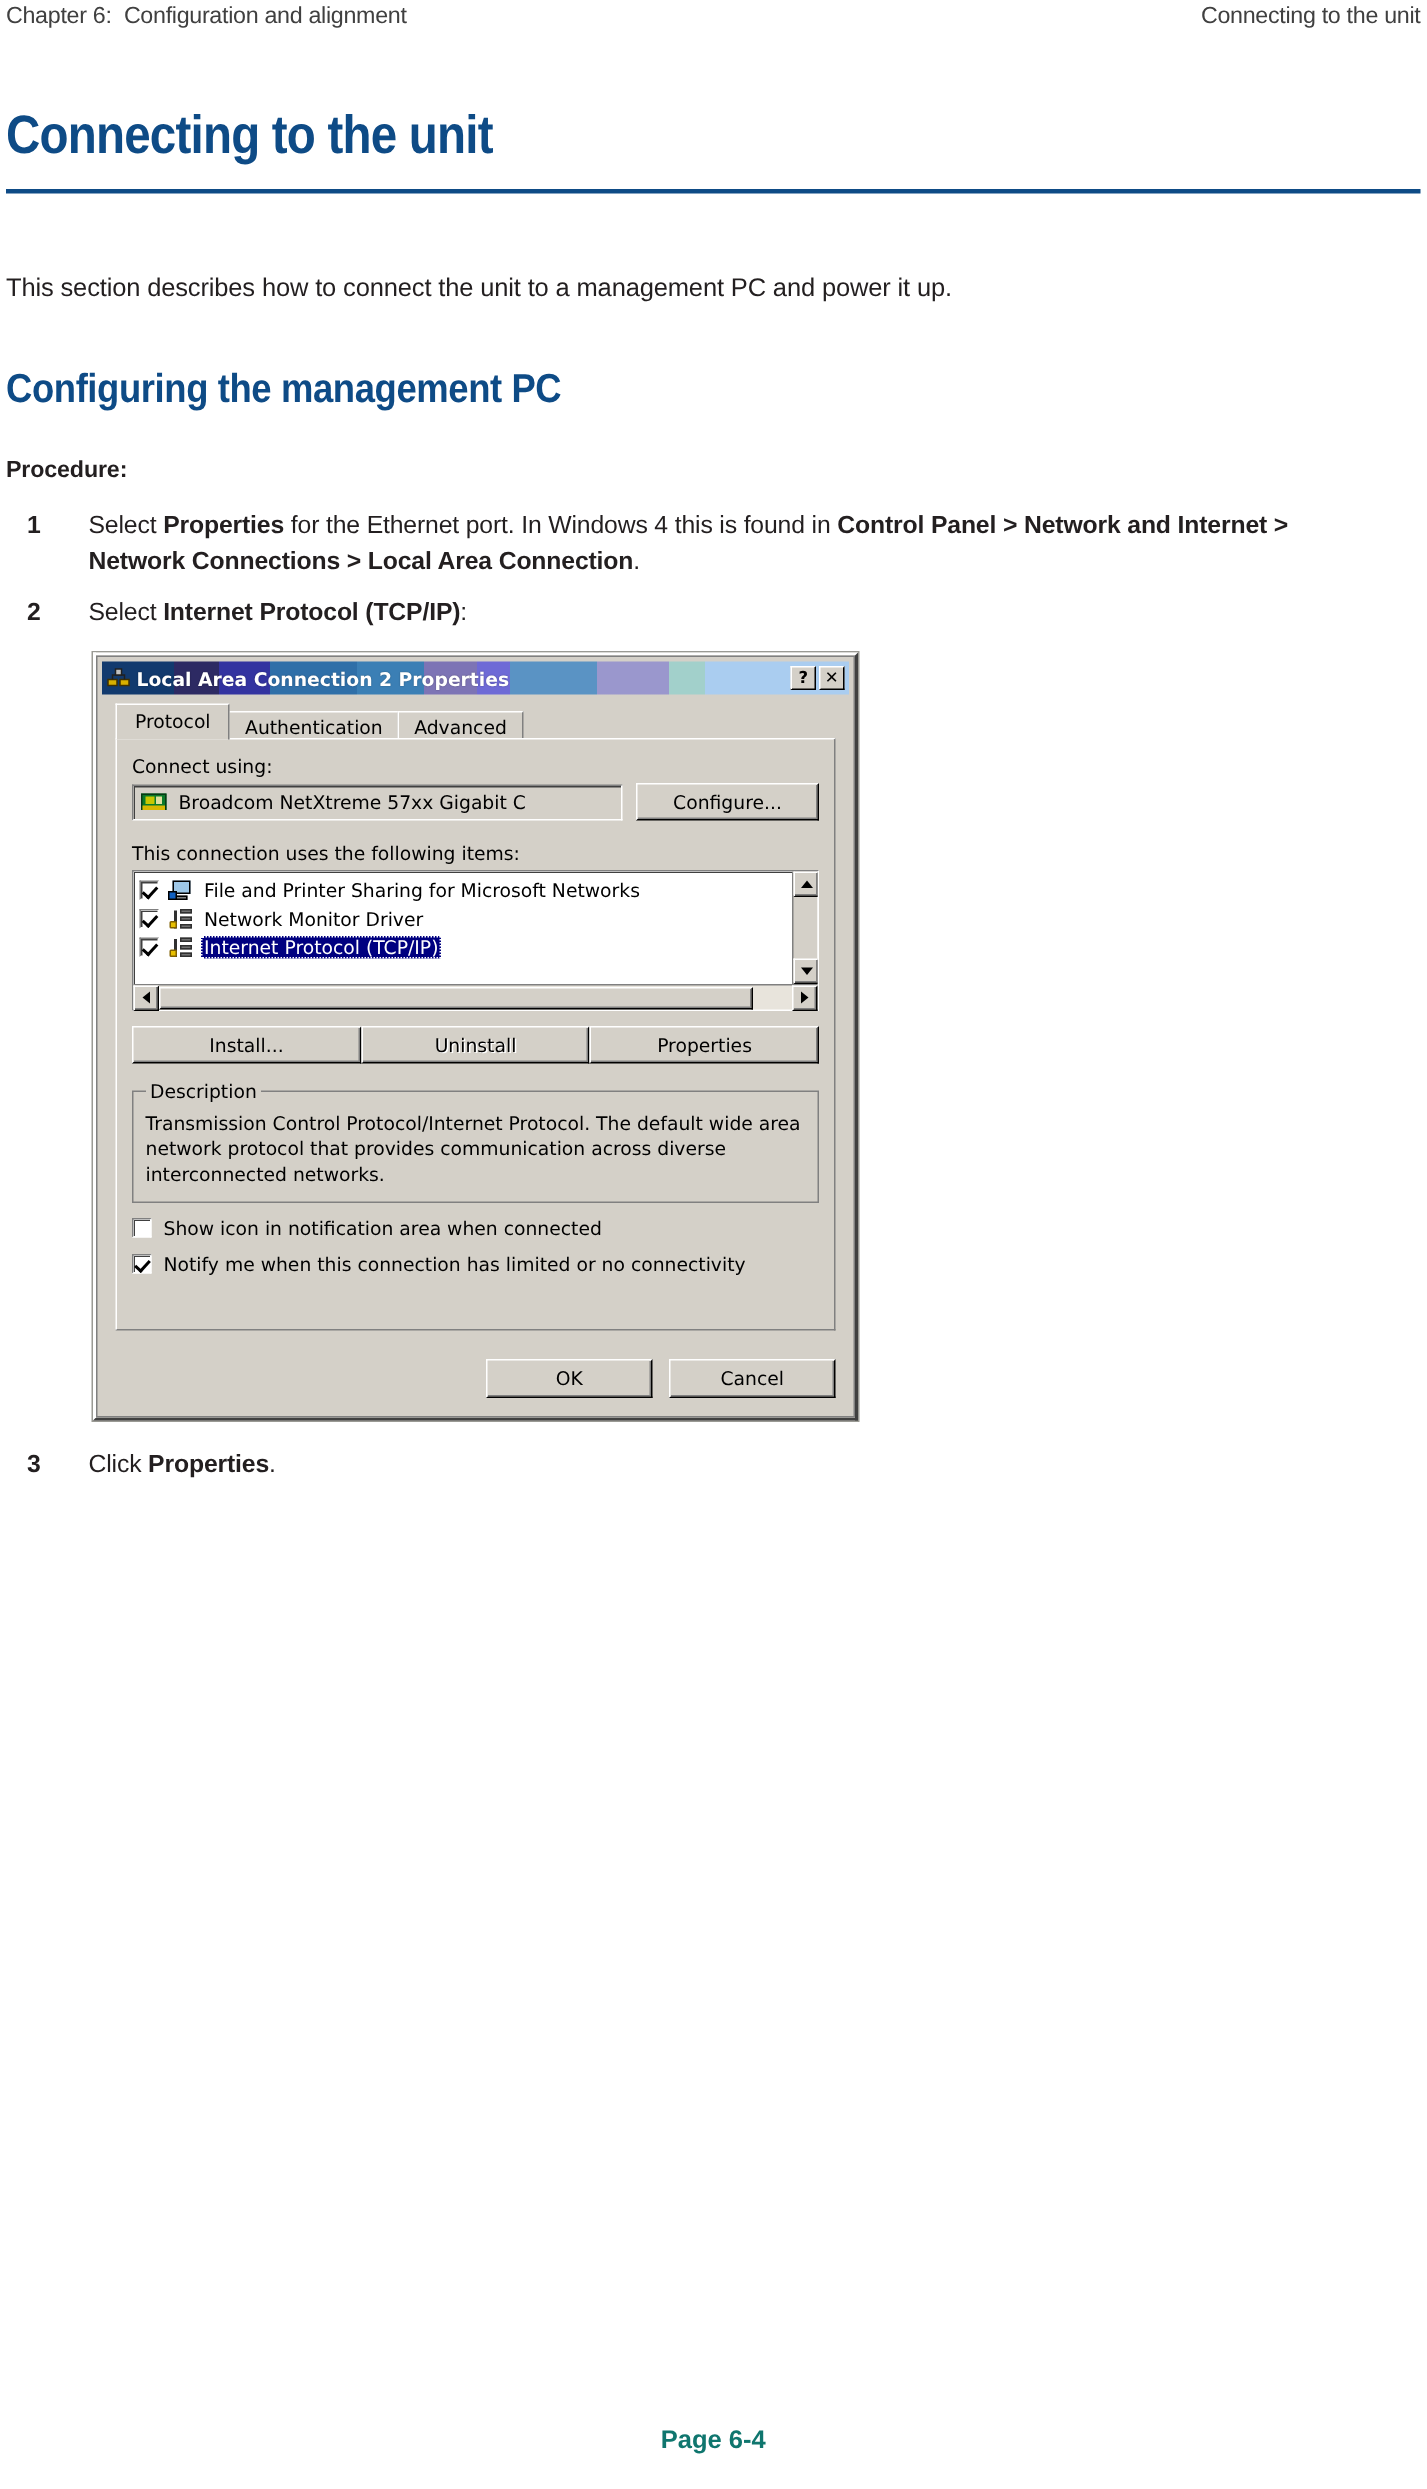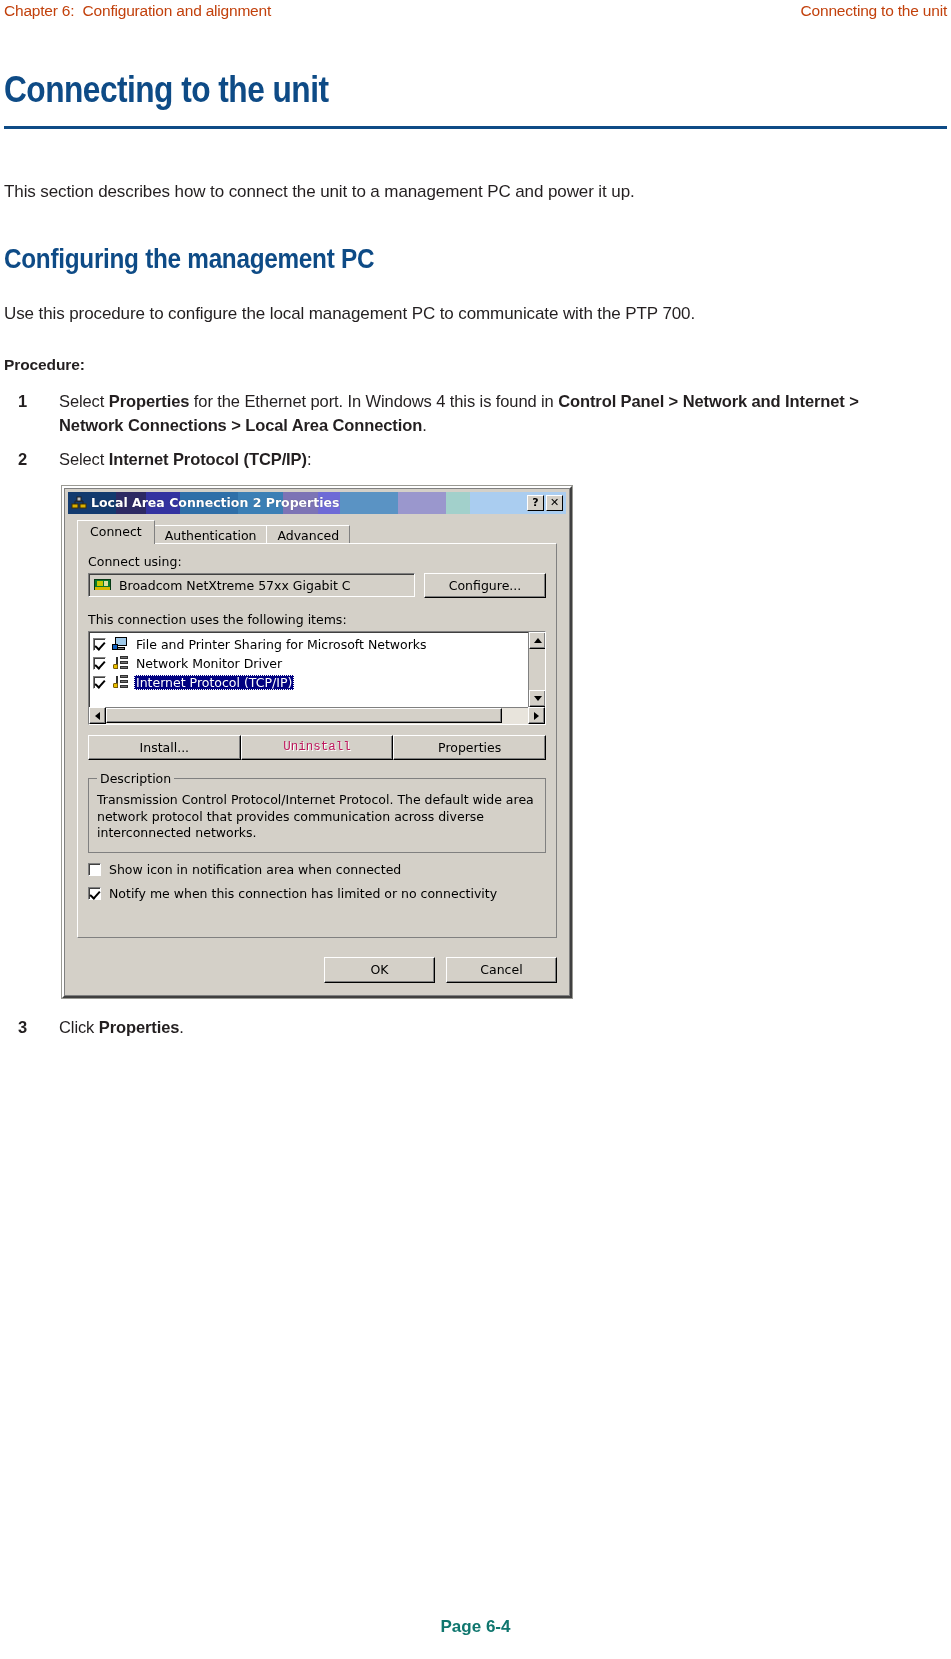"Chapter 6: Configuration and alignment" .page-header { color: #c2410c -> #404040 }
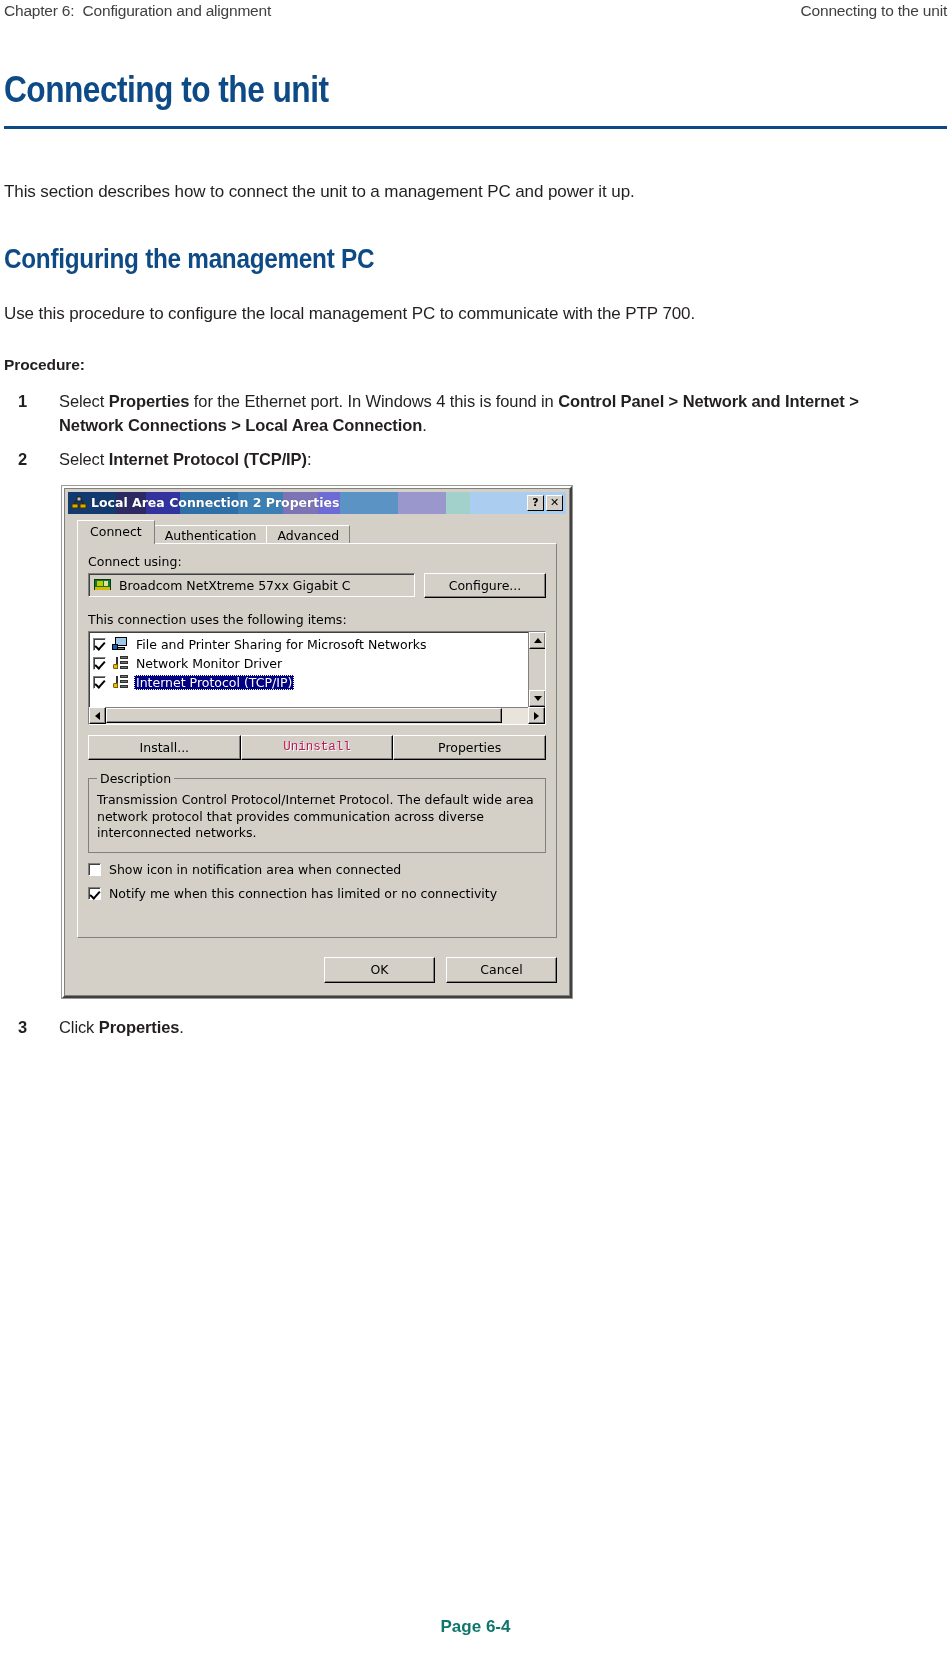"Use this procedure to configure" p.section-intro { html: <p>Use this procedure to configure the local management PC to communicate with the PTP 700.</p> -> none }
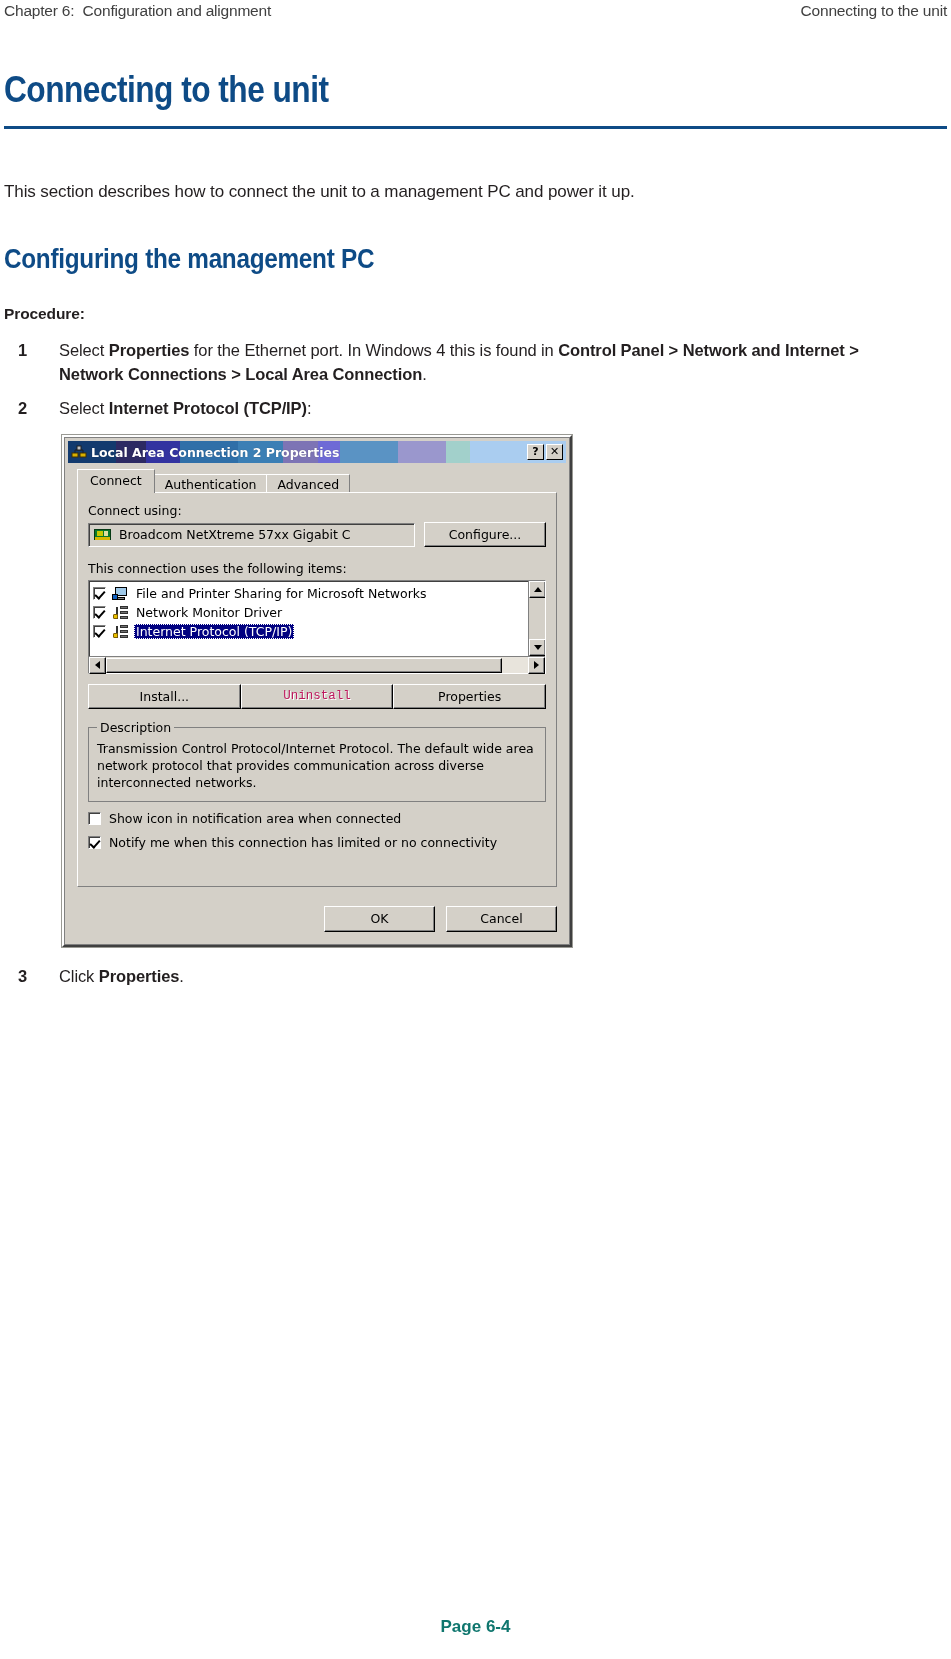"Connect" div.tab { text: Connect -> Protocol }
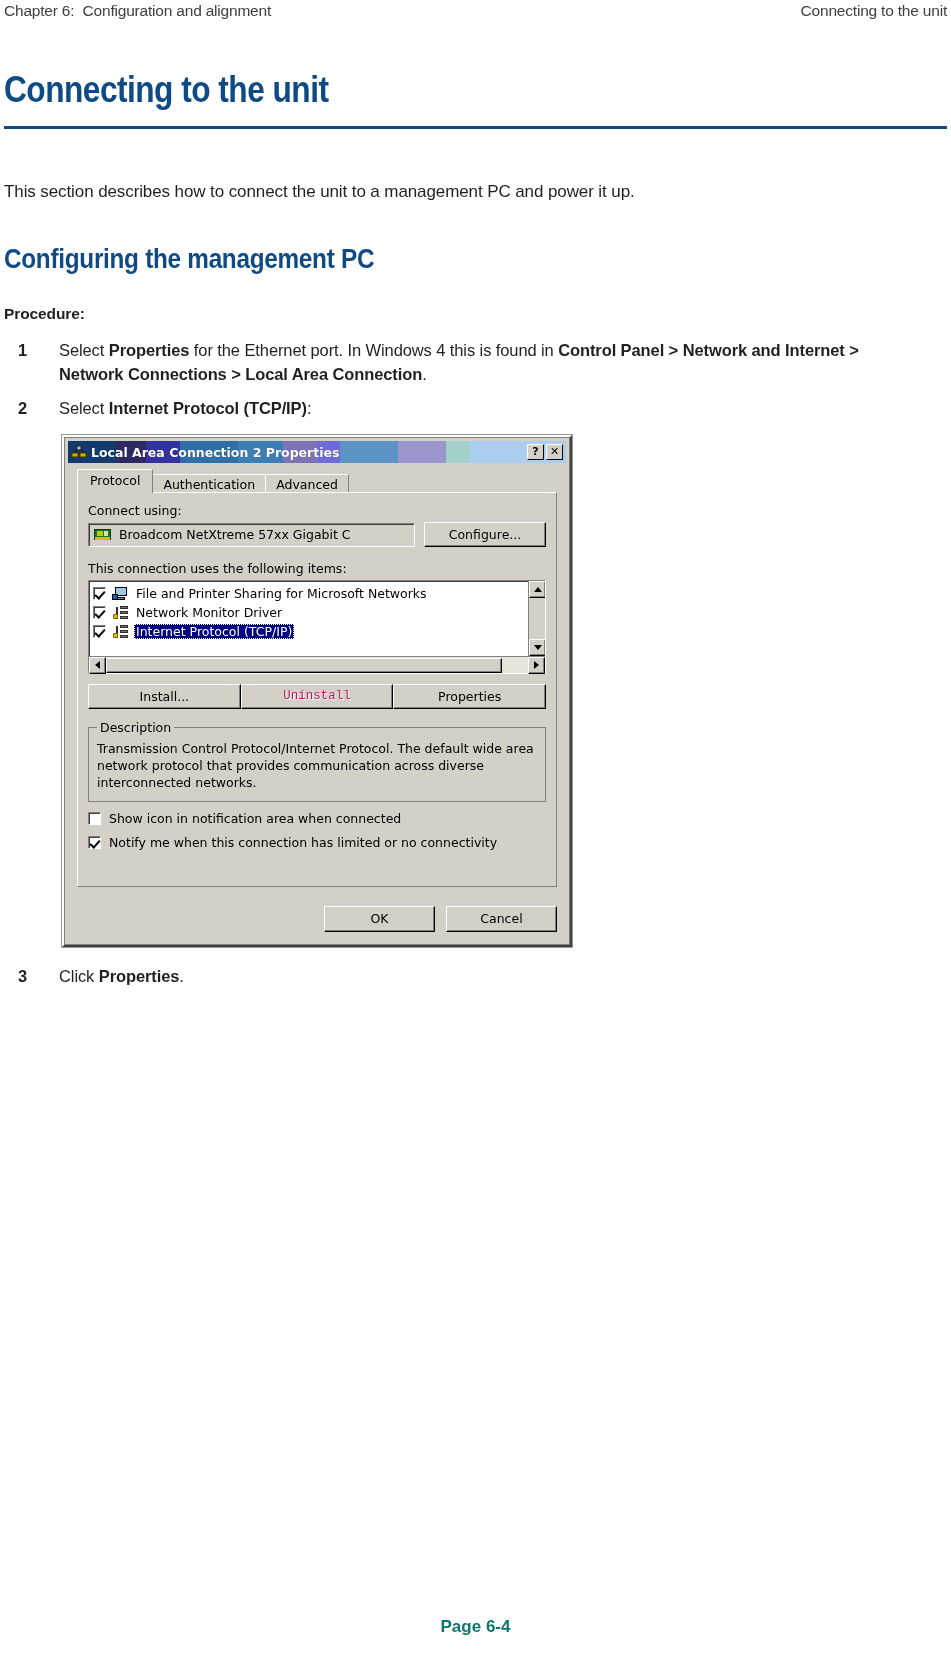"Uninstall" .btn.disabled { color: #be185d -> #000000; font-family: Liberation Mono, monospace -> none }
